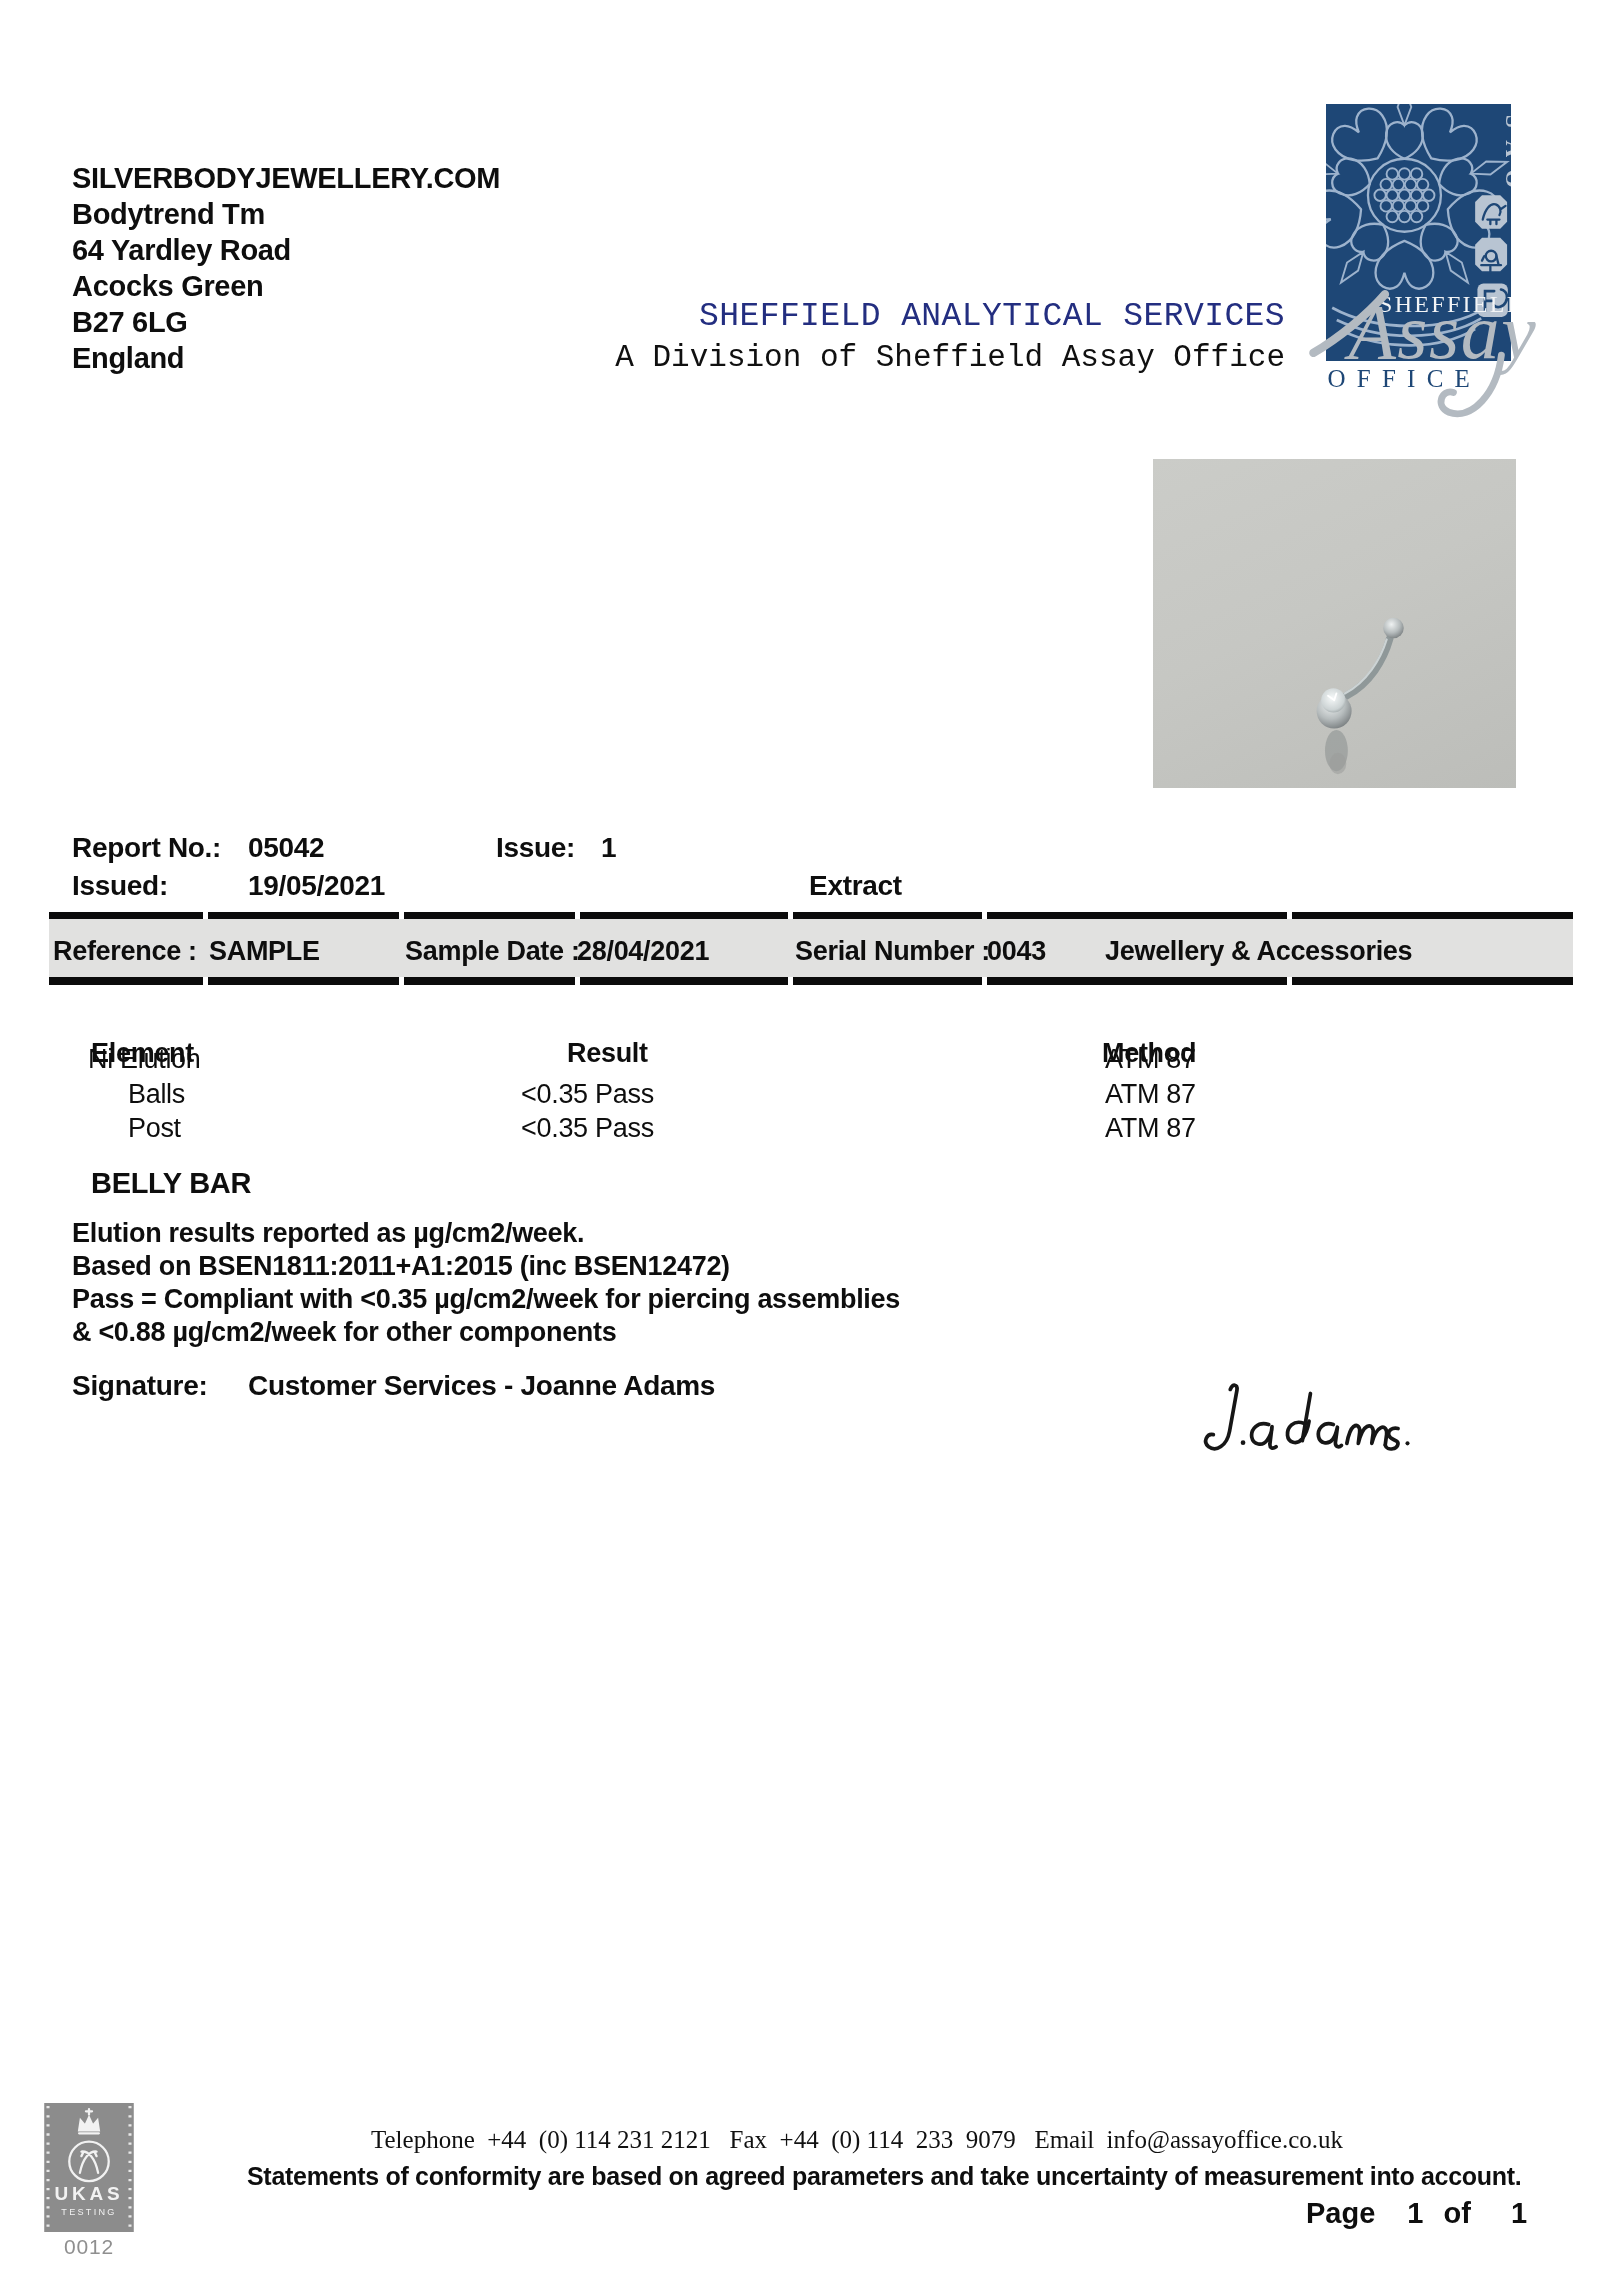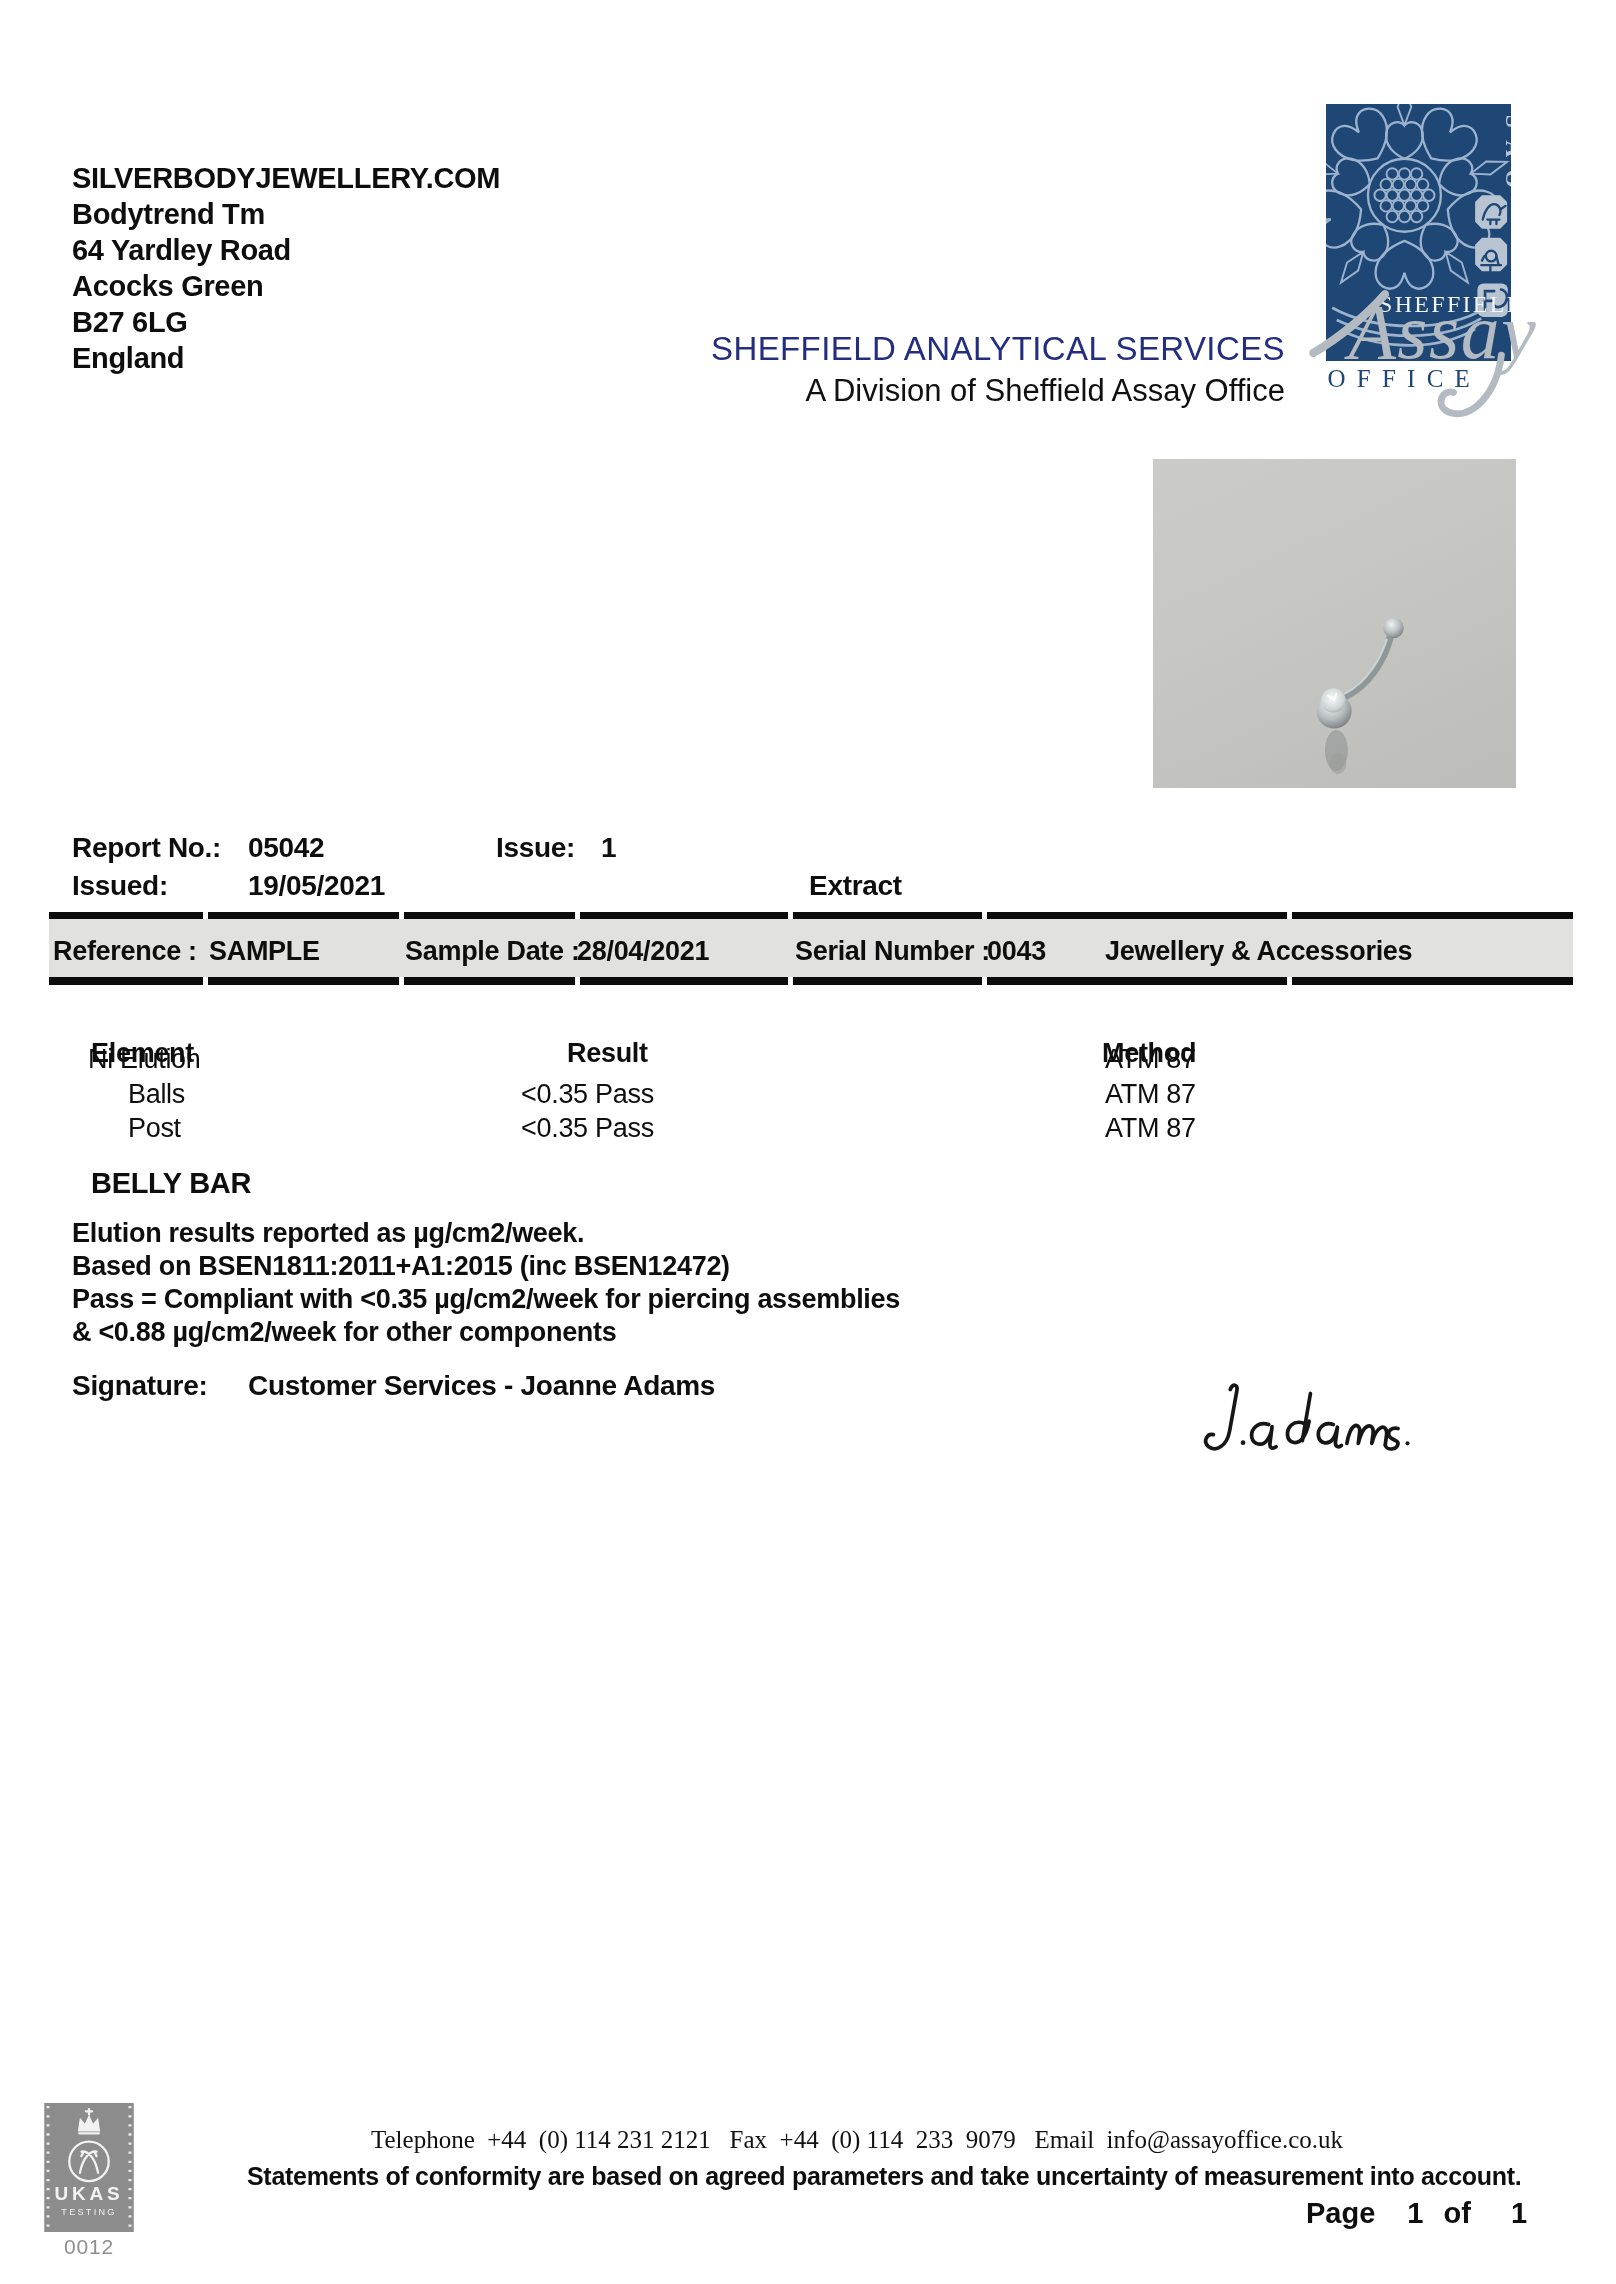"SHEFFIELD ANALYTICAL SERVICES" .serif { font-family: Liberation Sans, sans-serif -> Liberation Mono, monospace; margin-top: 32px -> none }
